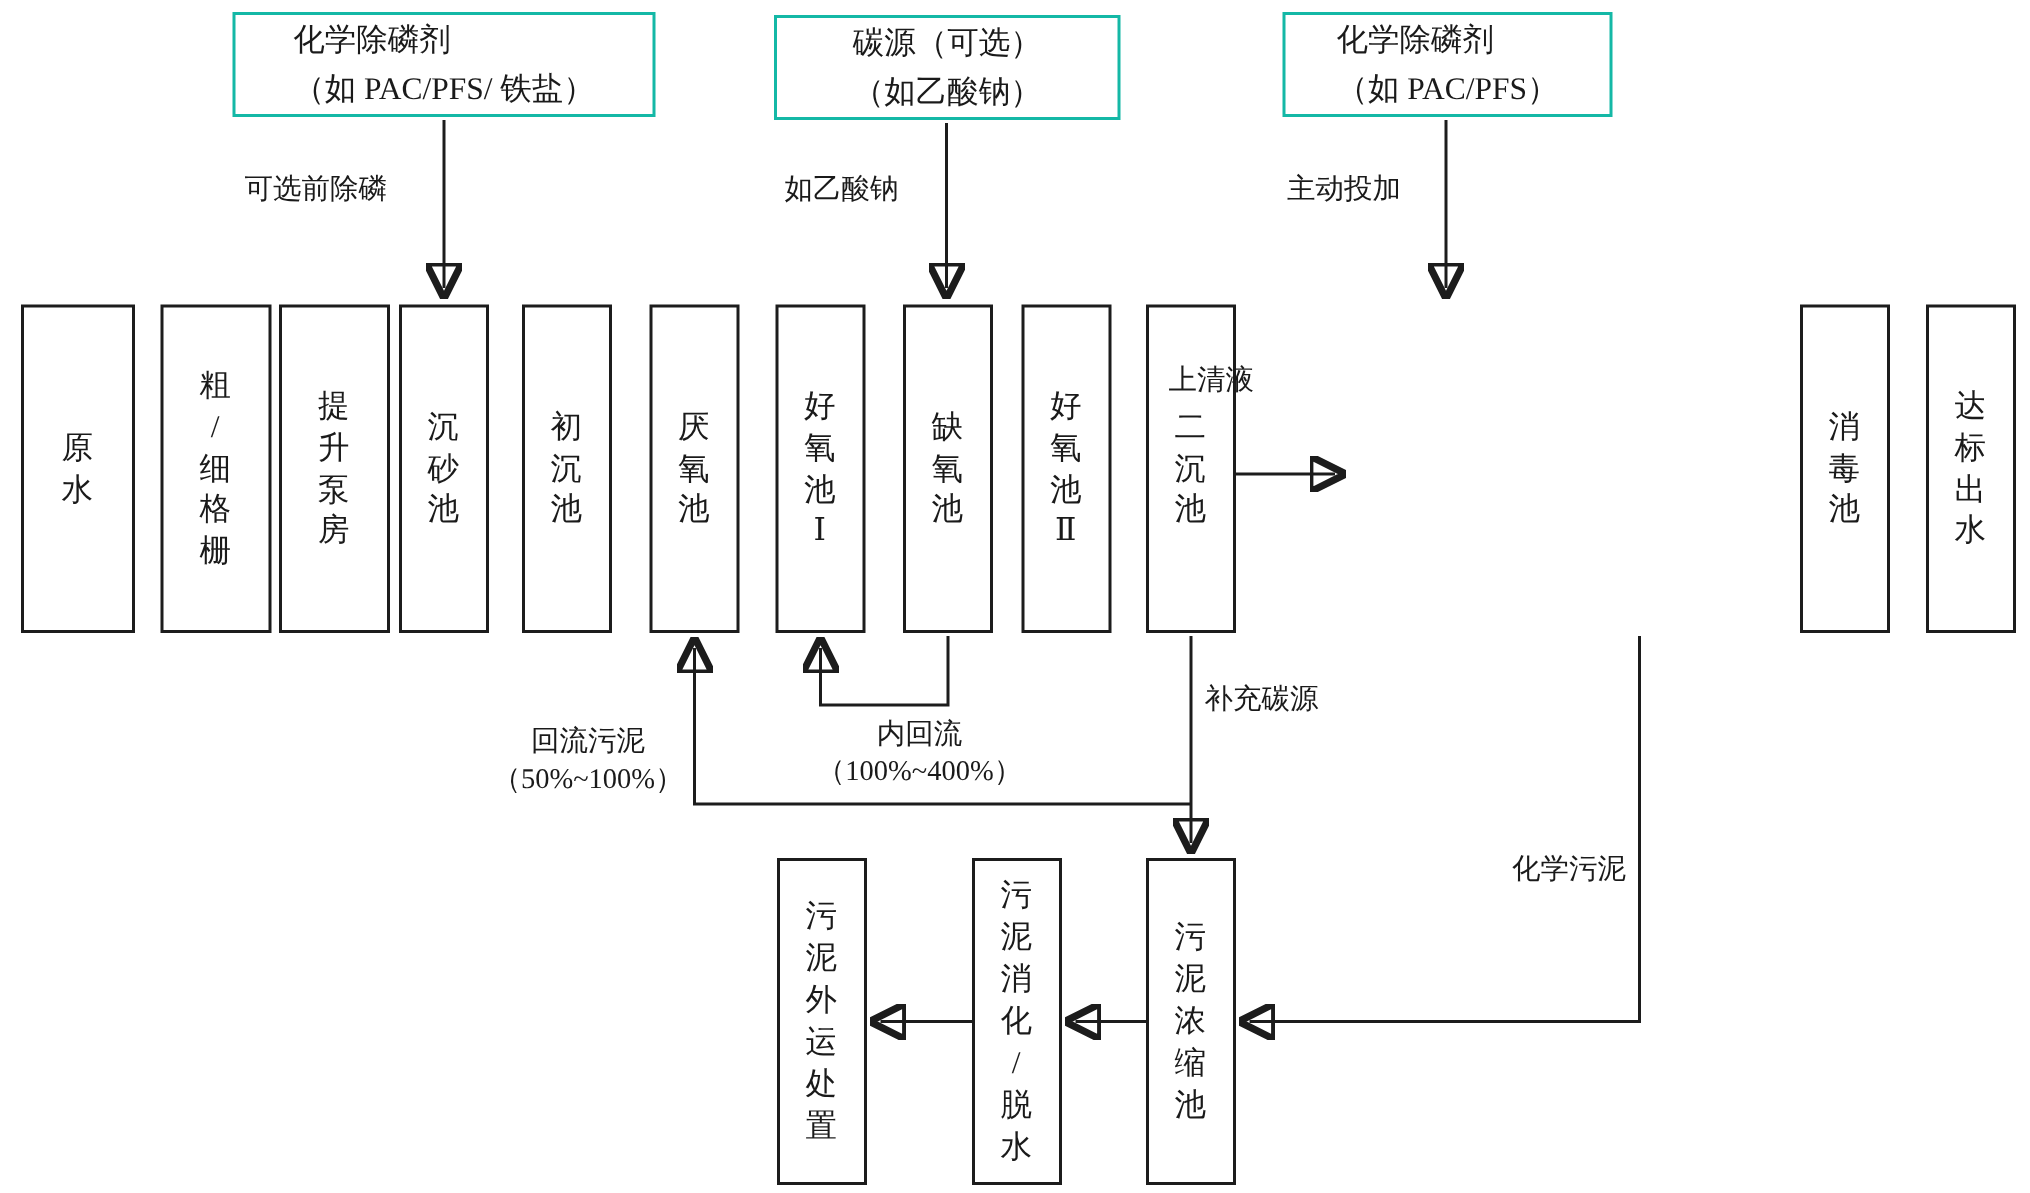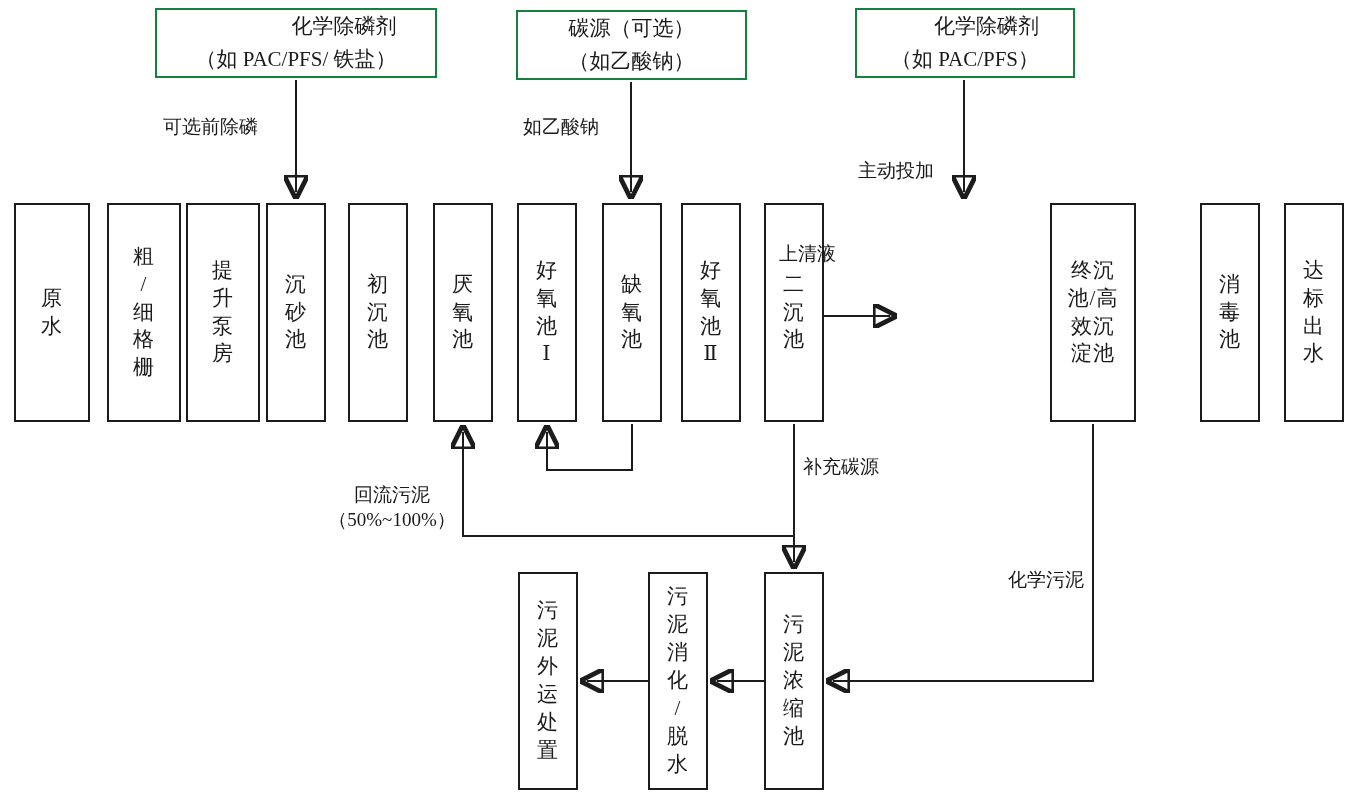"化学除磷剂" .tbox { border: 2px solid #15803d -> 2px solid #14b8a6; text-align: right -> left }
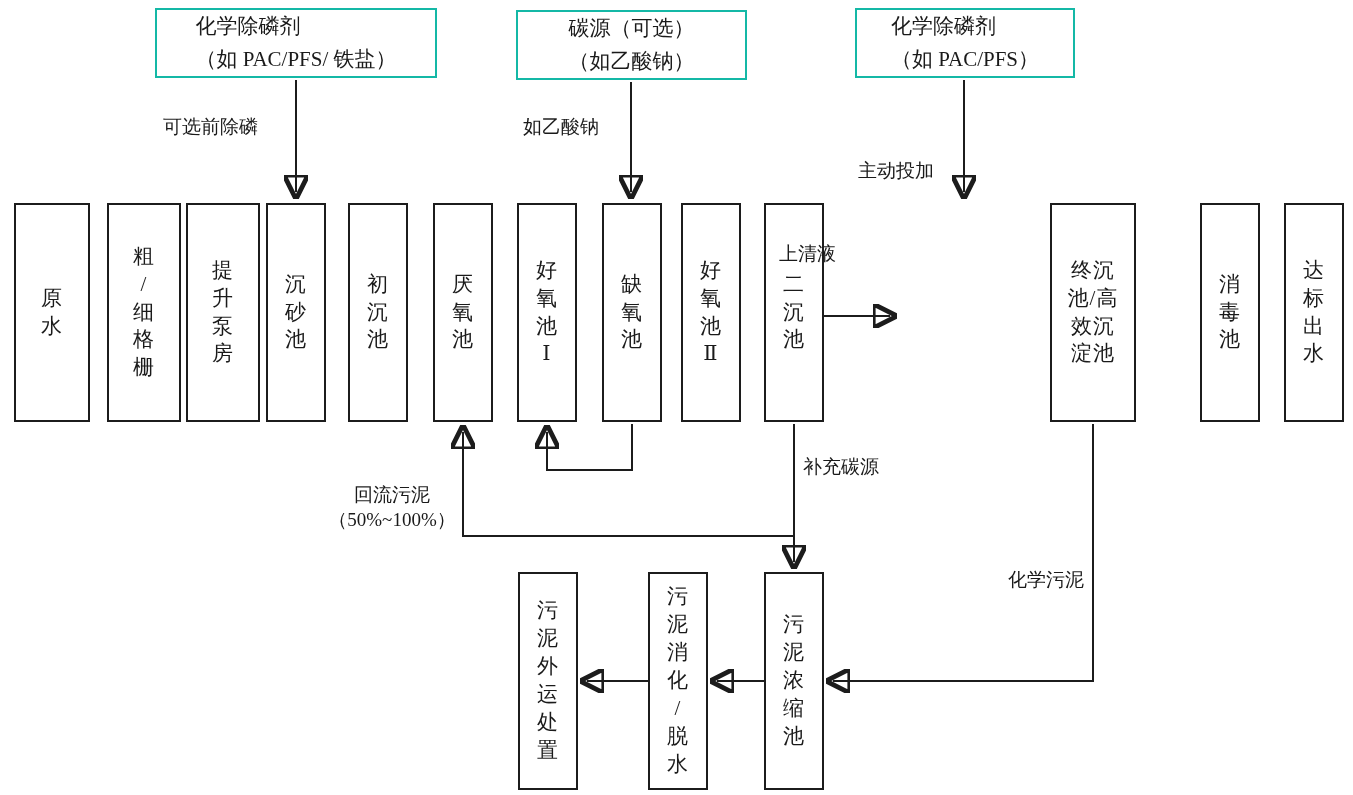"主动投加" div.flabel { margin-top: 44px -> none }
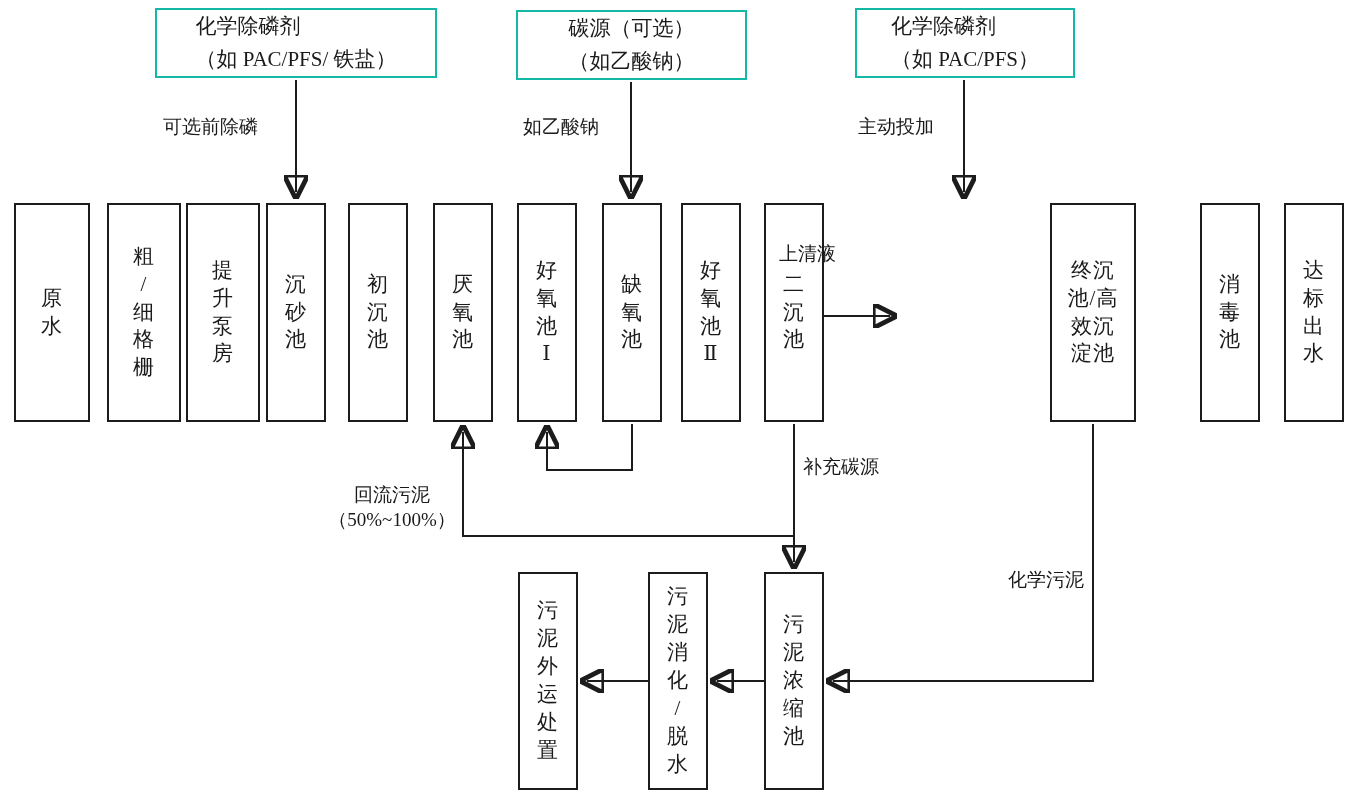"终沉" div.pbox { html: <div>终沉 池/高 效沉 淀池</div> -> none }
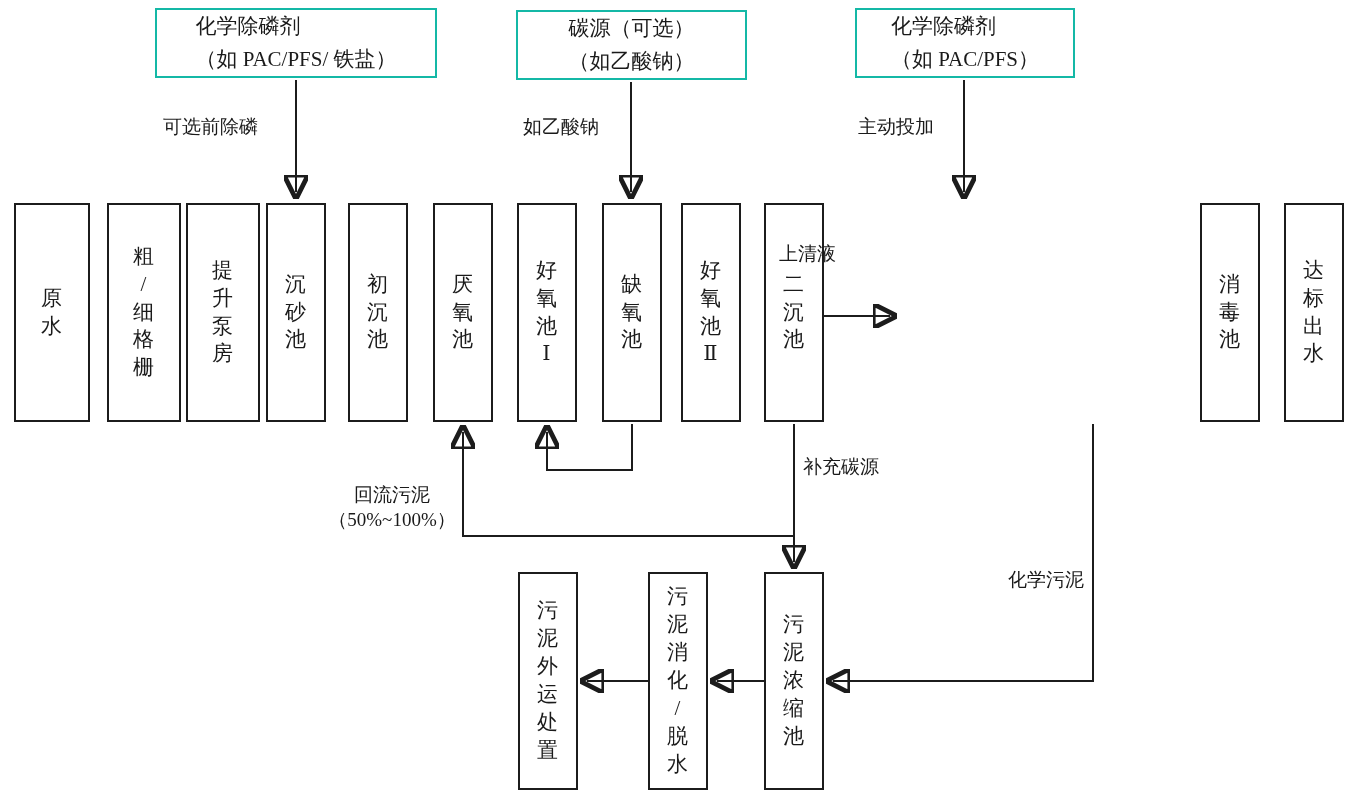"内回流" div.flabel { html: none -> <div>内回流 （100%~400%）</div> }
